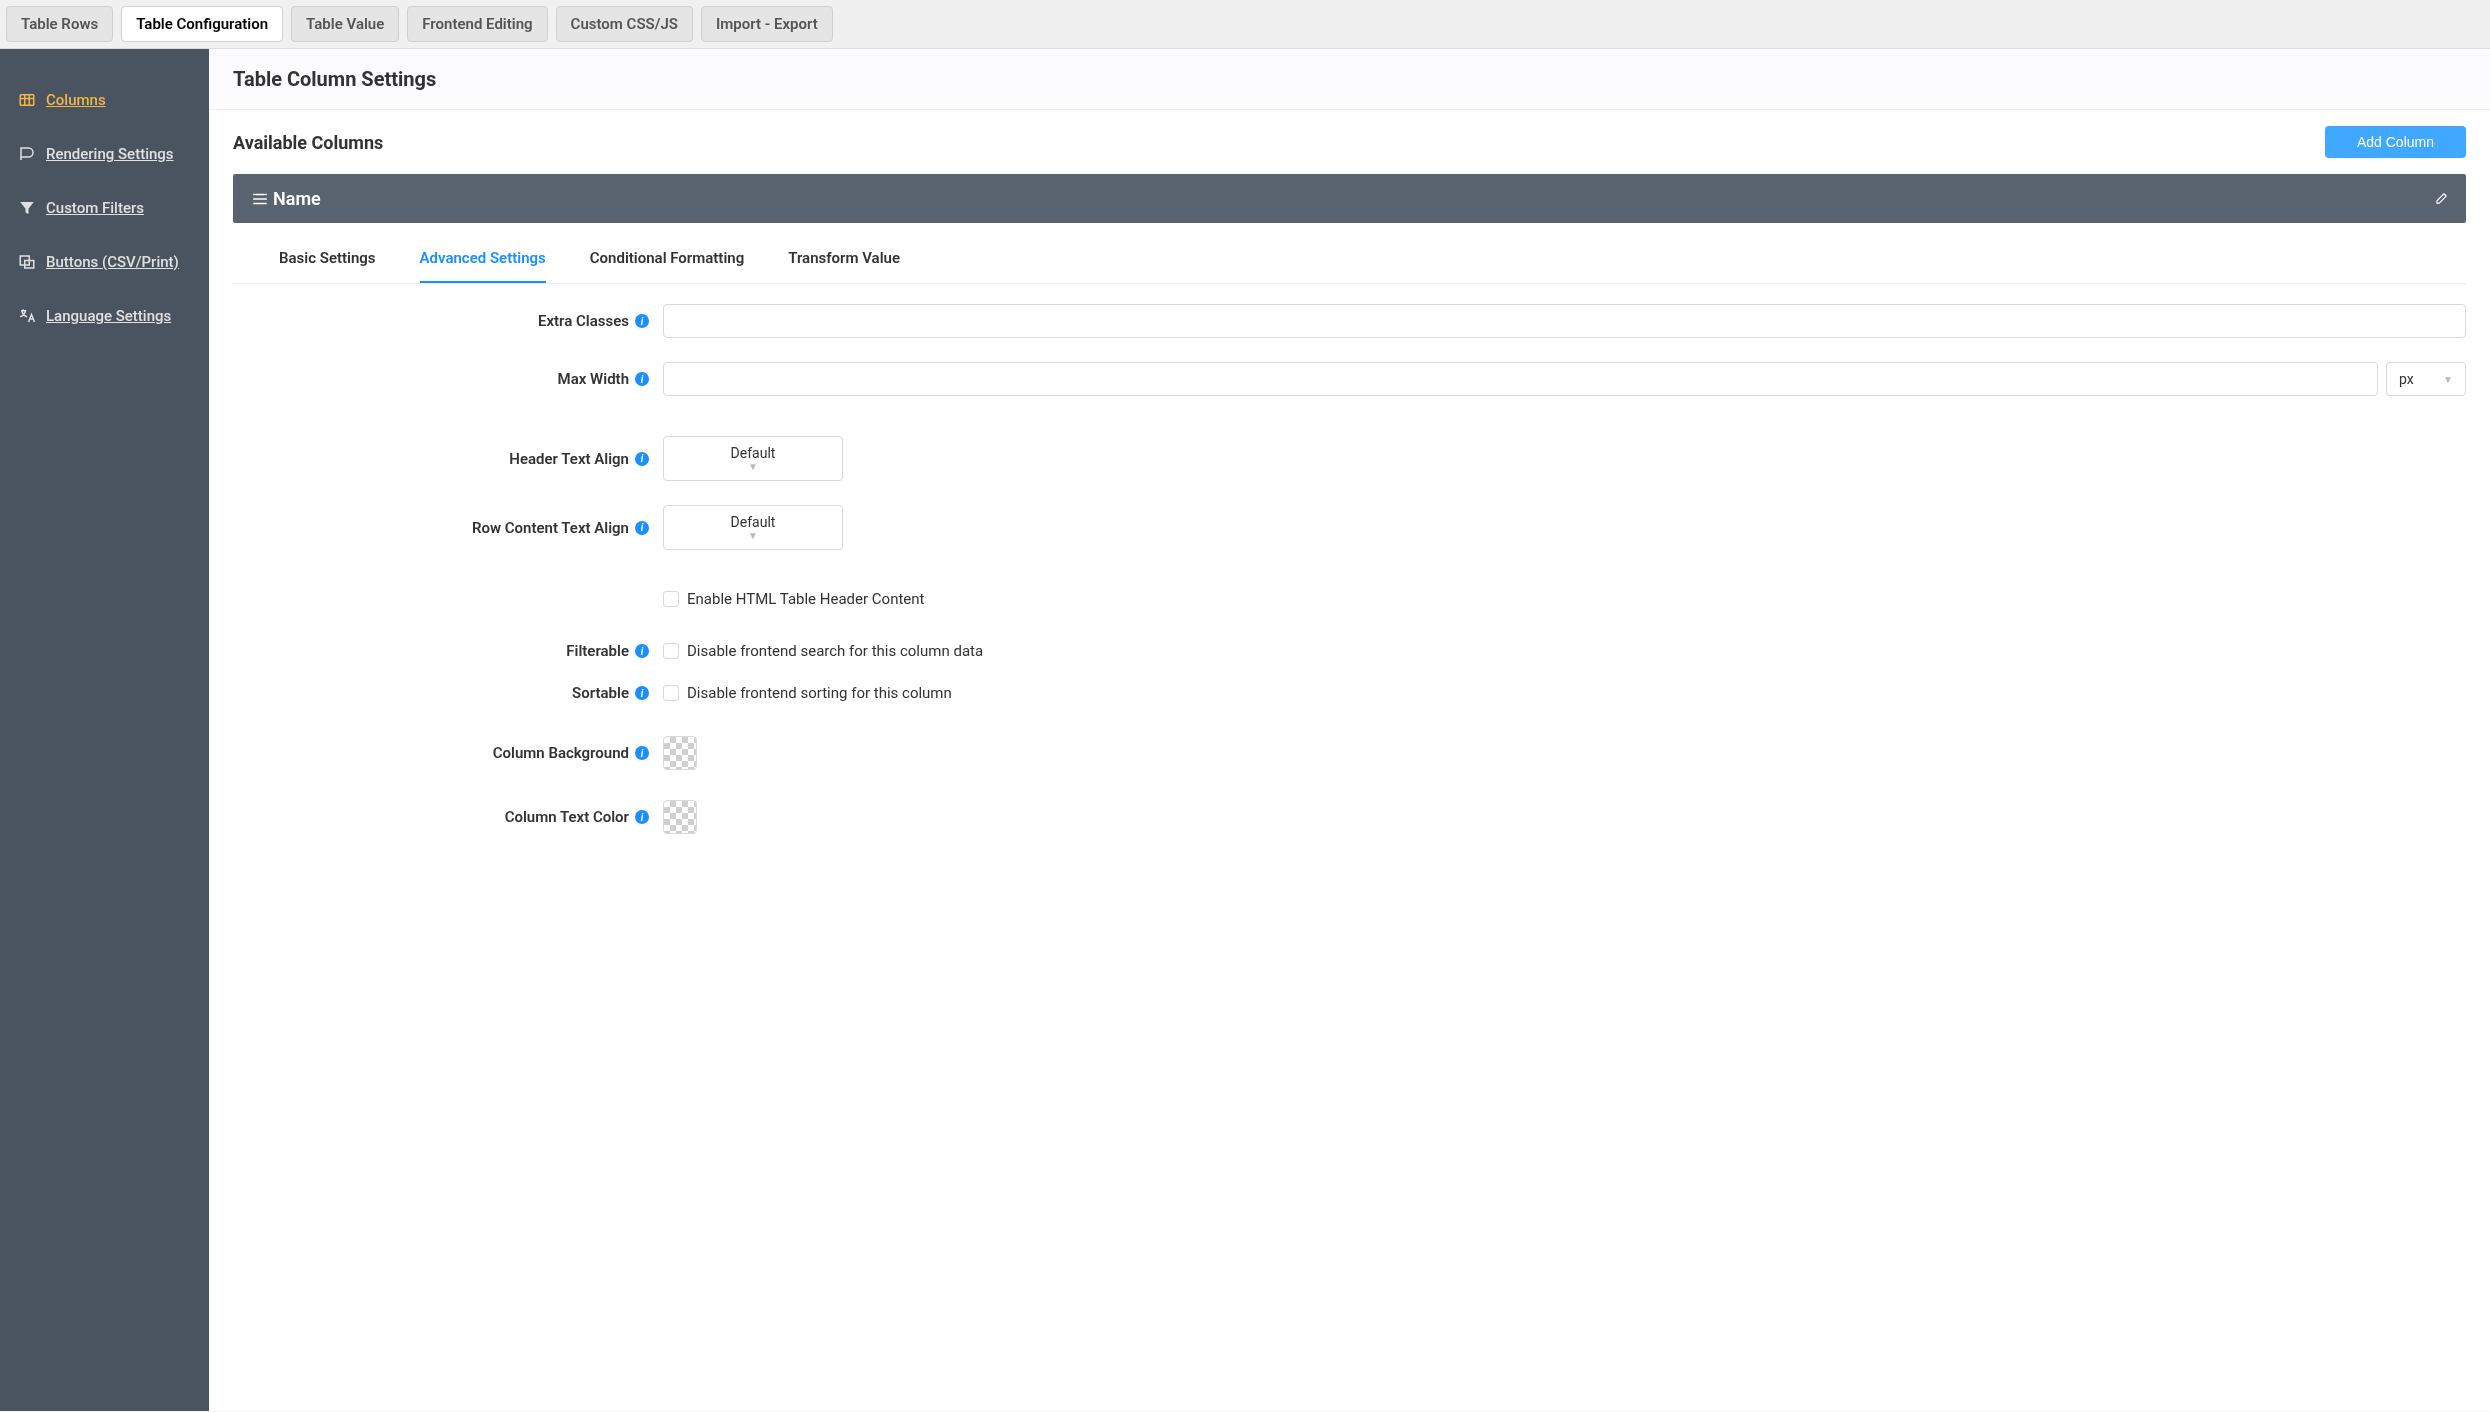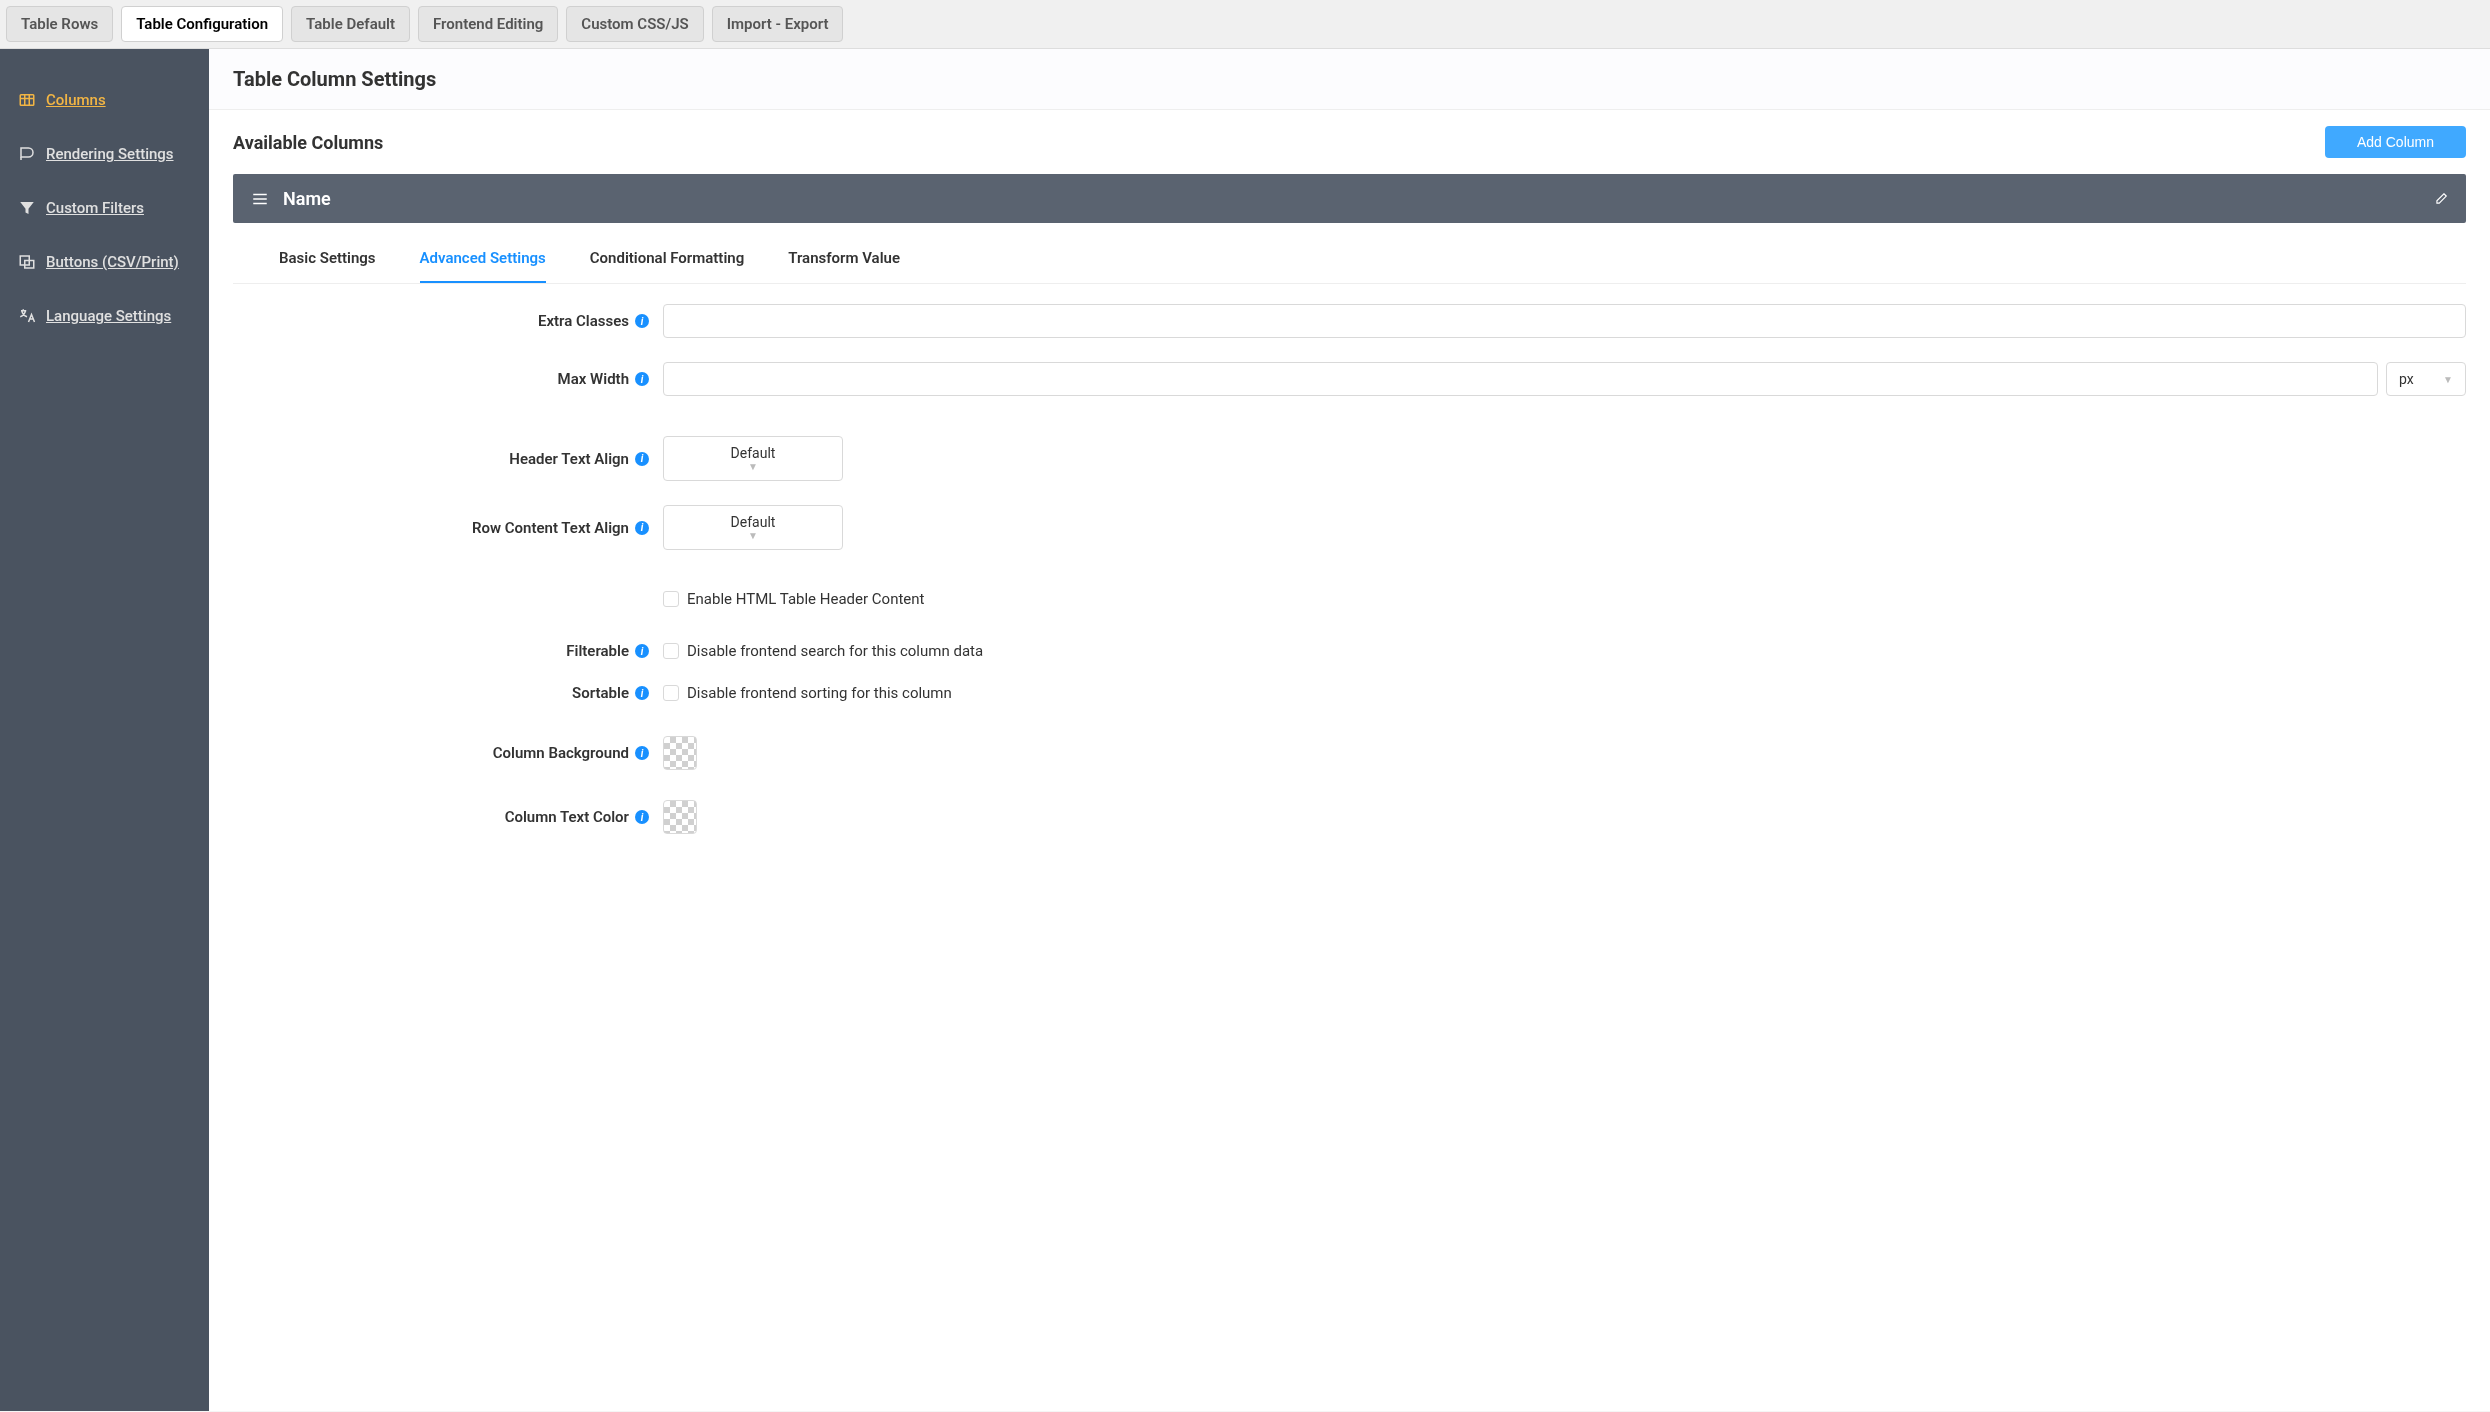"Table Default" div.top-tab { text: Default -> Value }
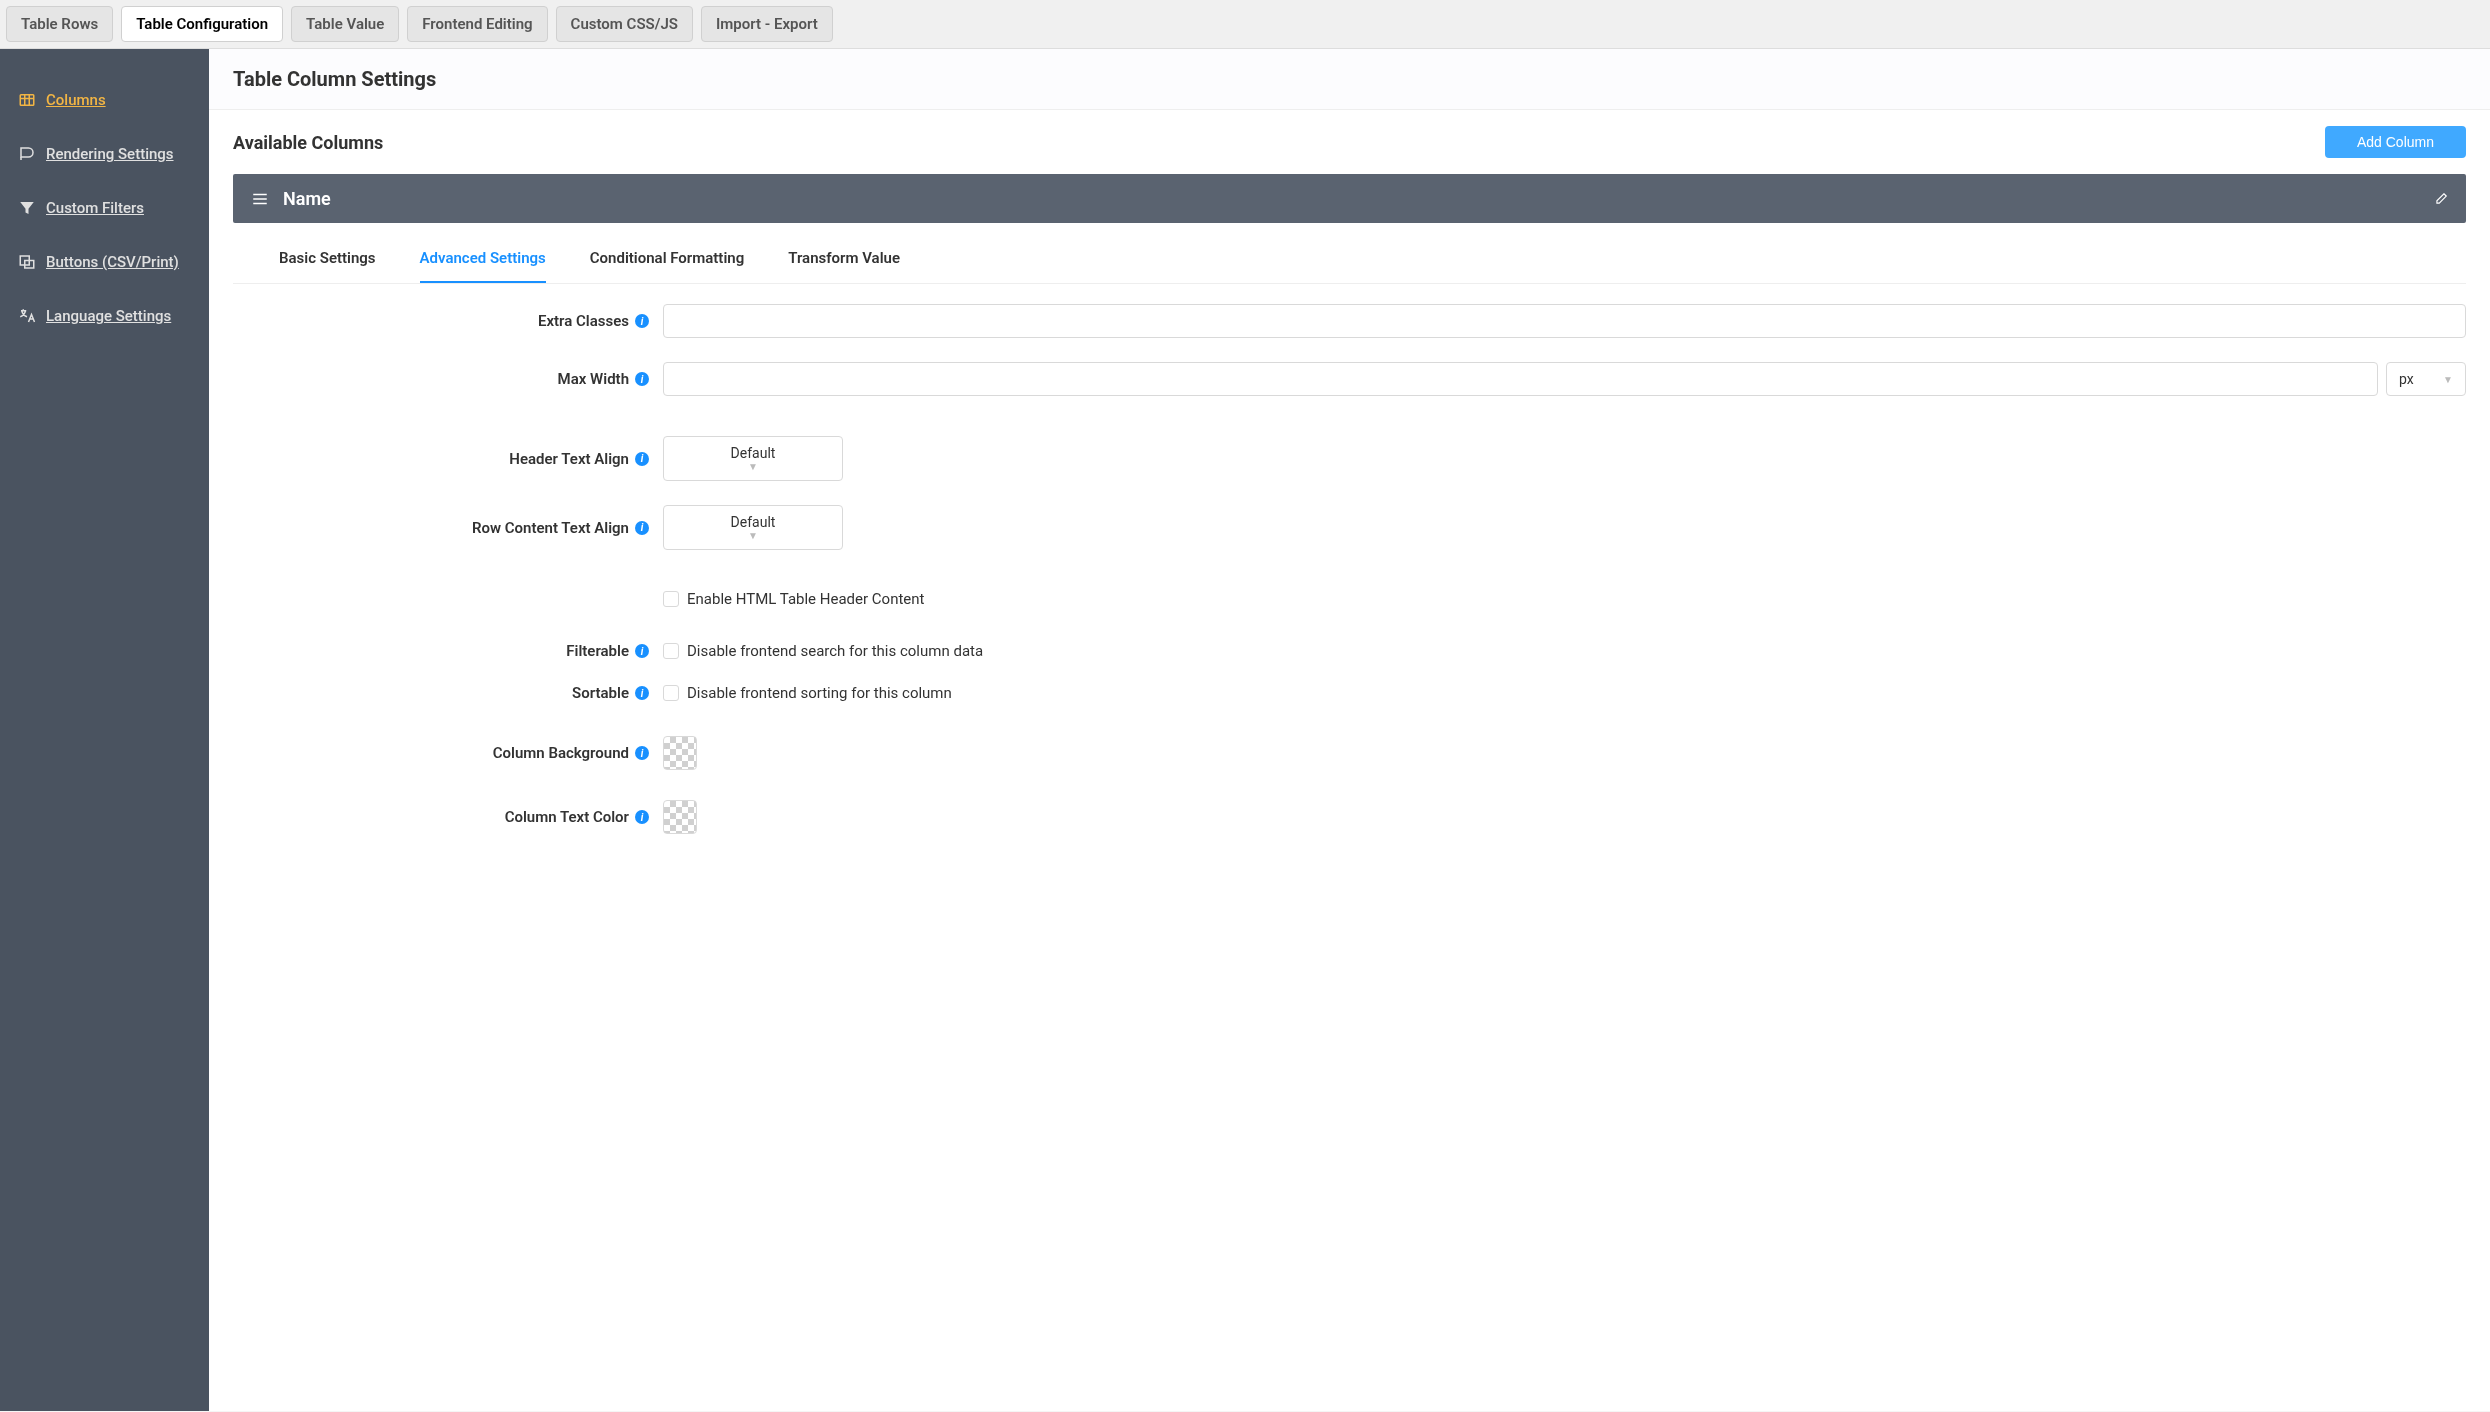"Name" .column-bar-left { gap: 14px -> 4px }
